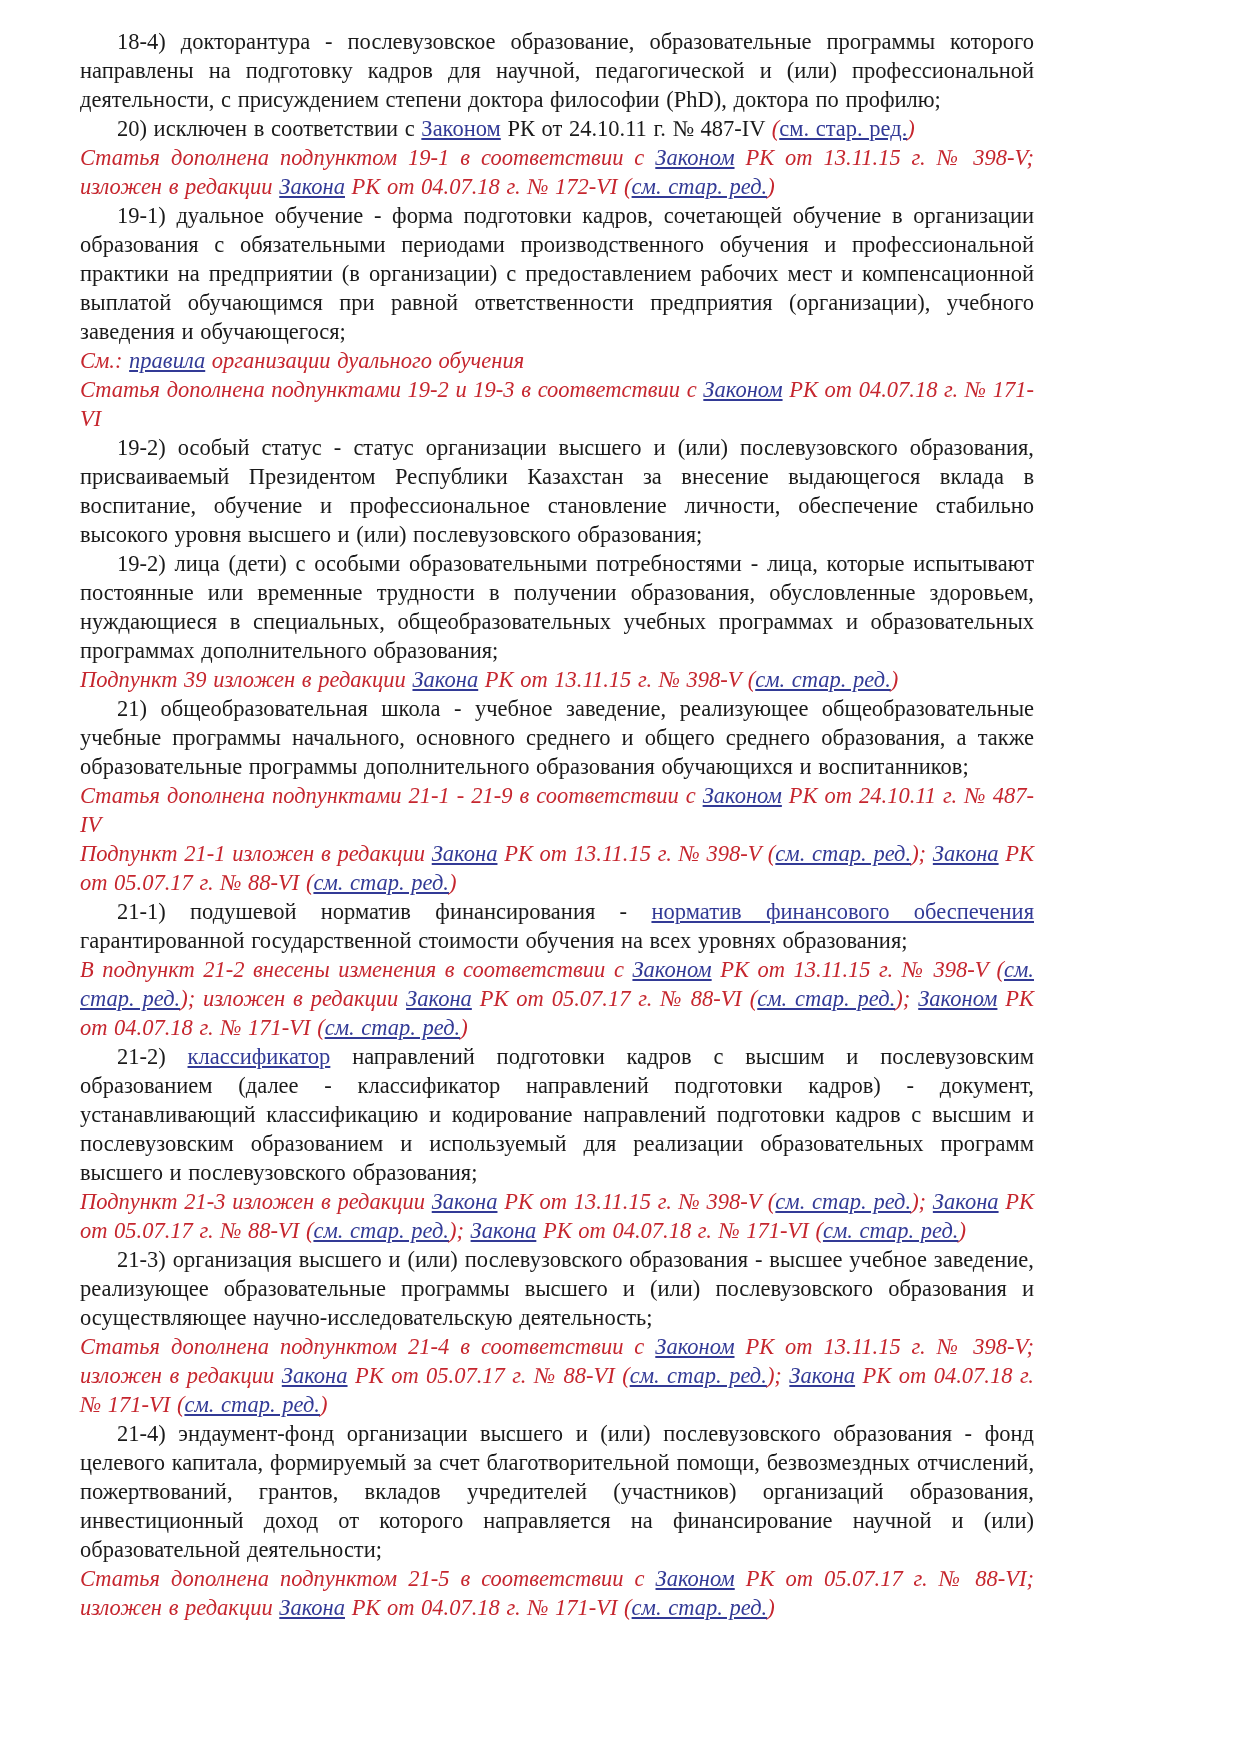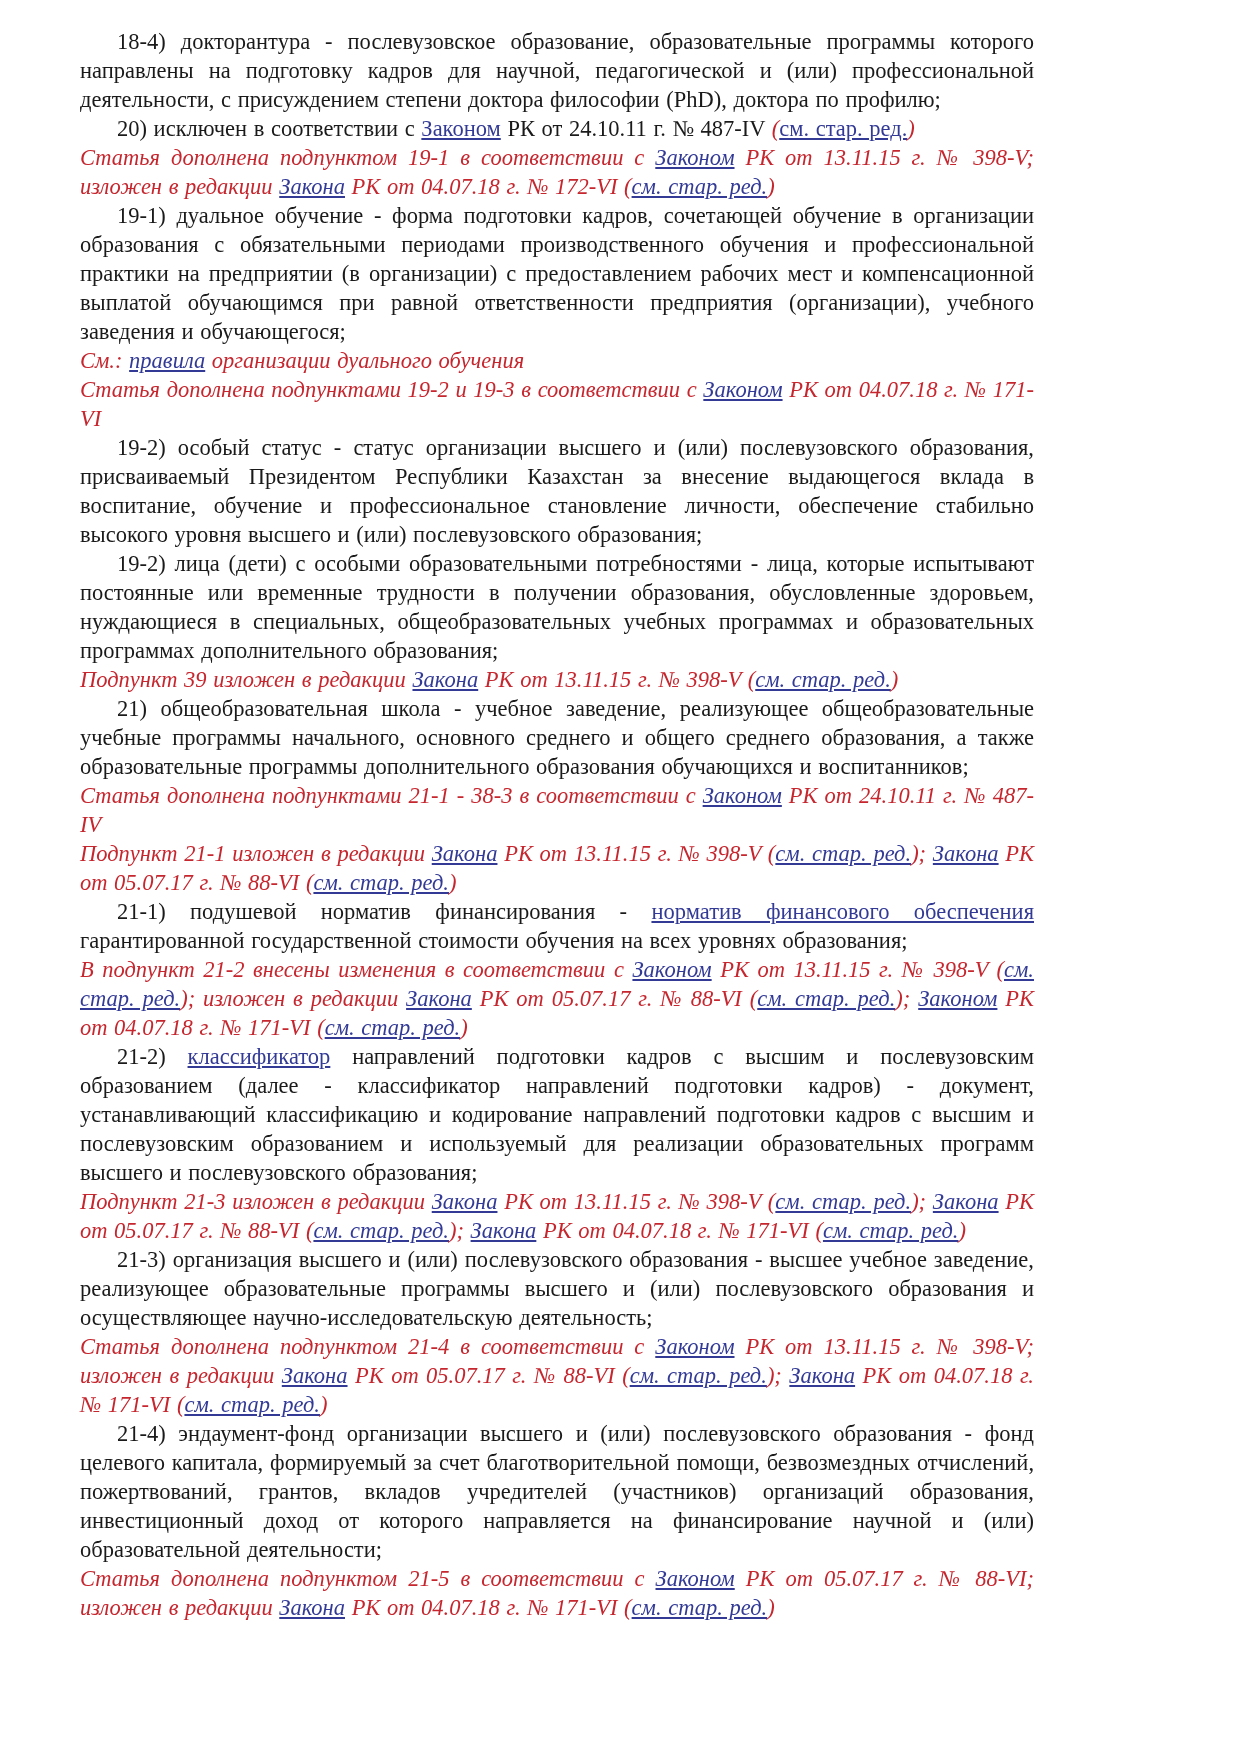"Статья дополнена подпунктами 21-1 -" span.run-r { text: 38-3 -> 21-9 }
